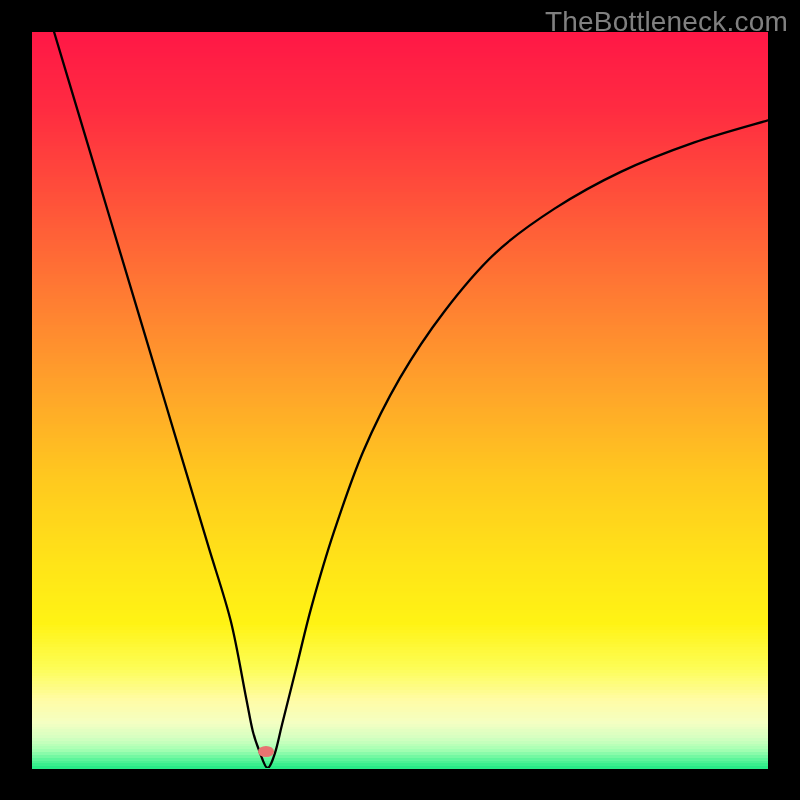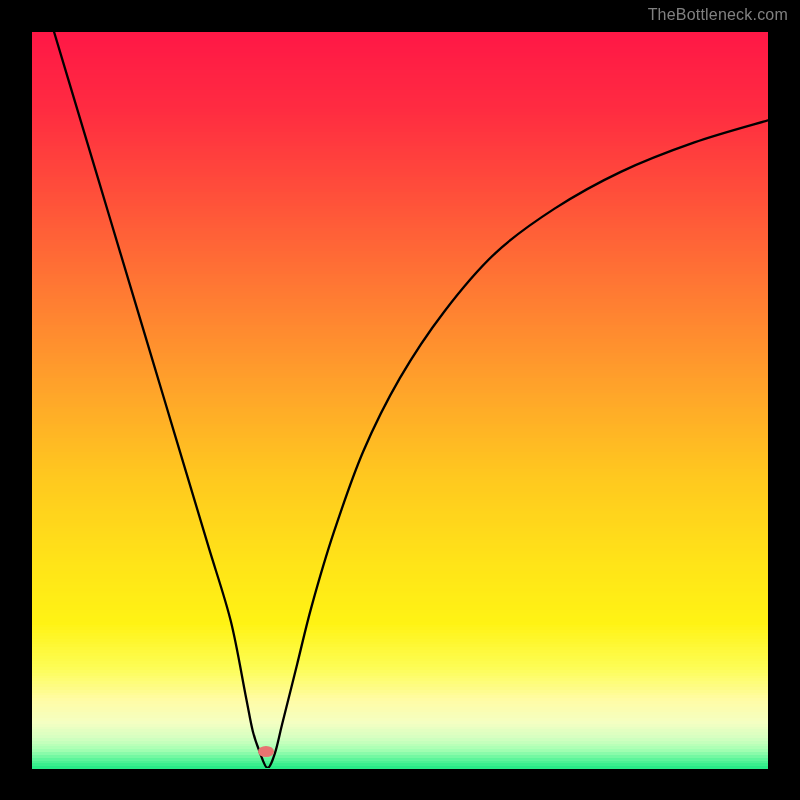"TheBottleneck.com" .watermark { font-size: 16px -> 28px }
